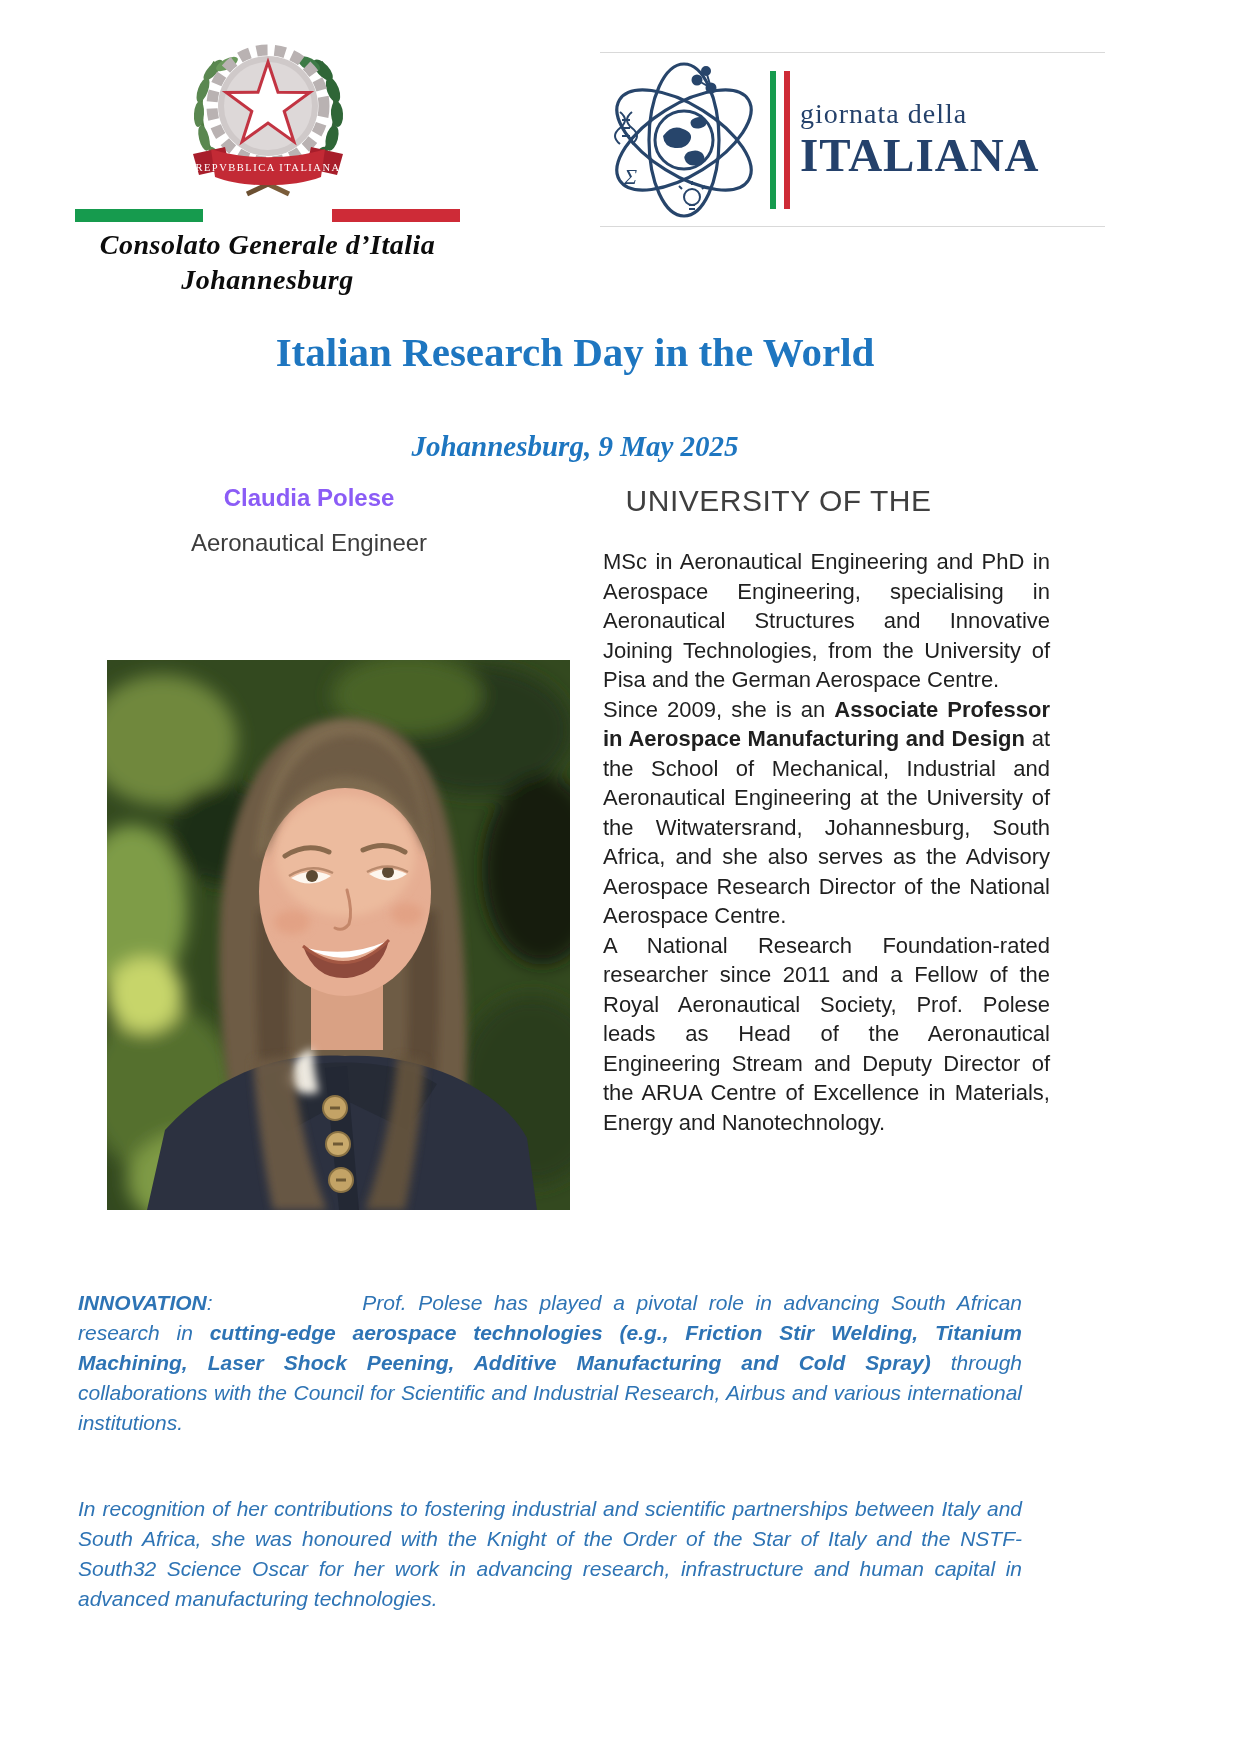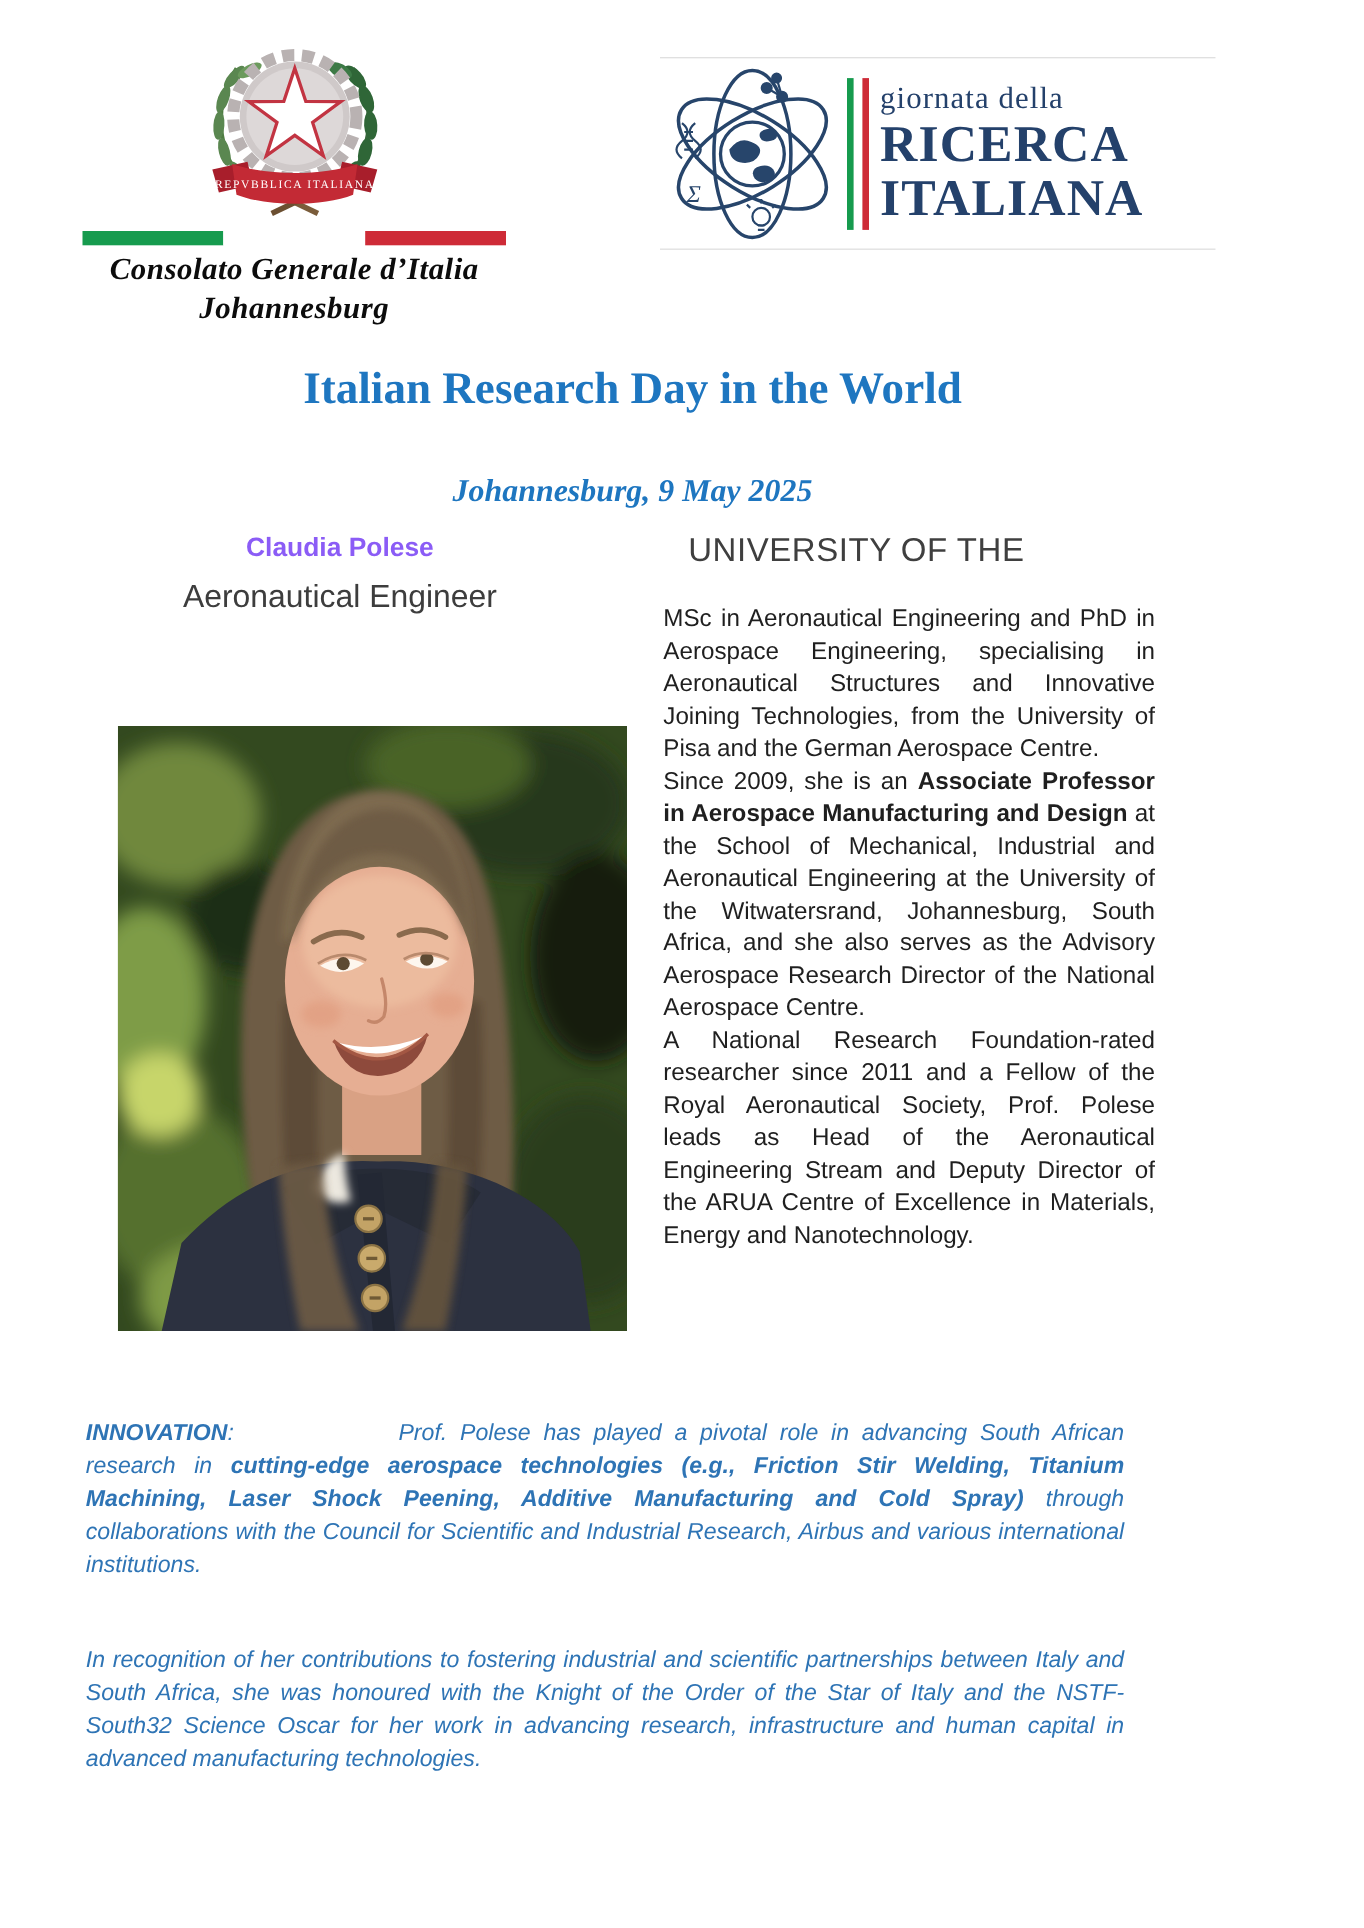"RICERCA" div.ricerca { html: <div>RICERCA</div> -> none }
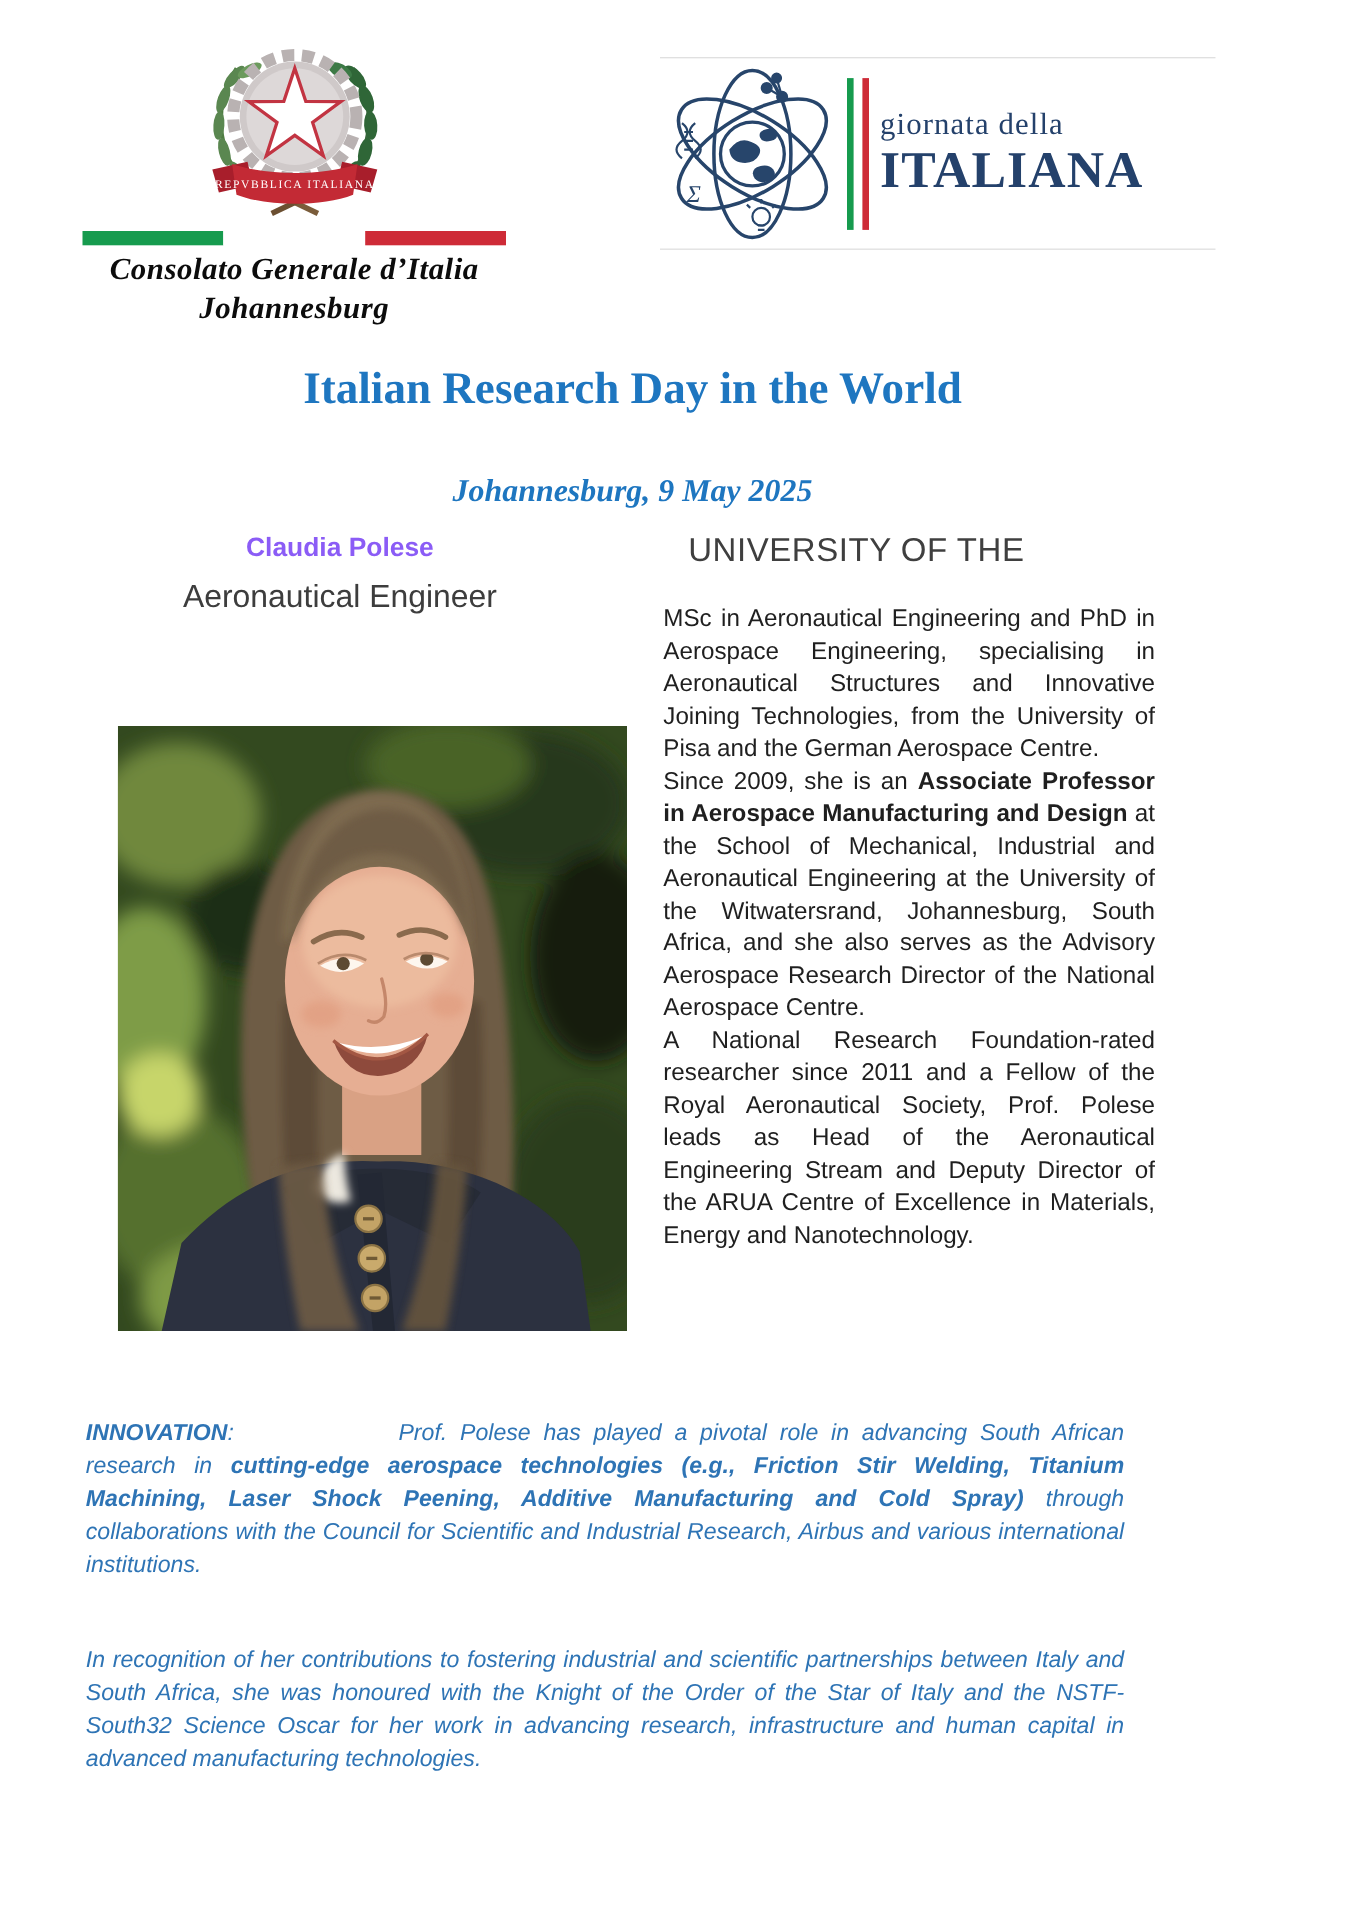"Aeronautical Engineer" .person-role { font-size: 29px -> 24px }
